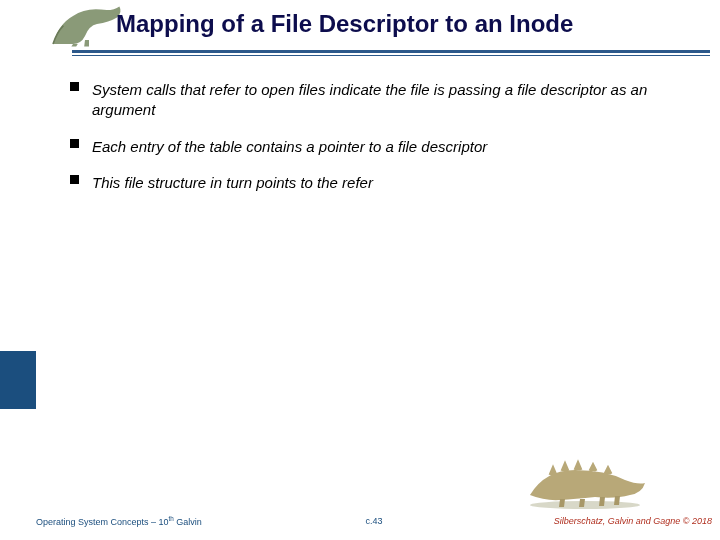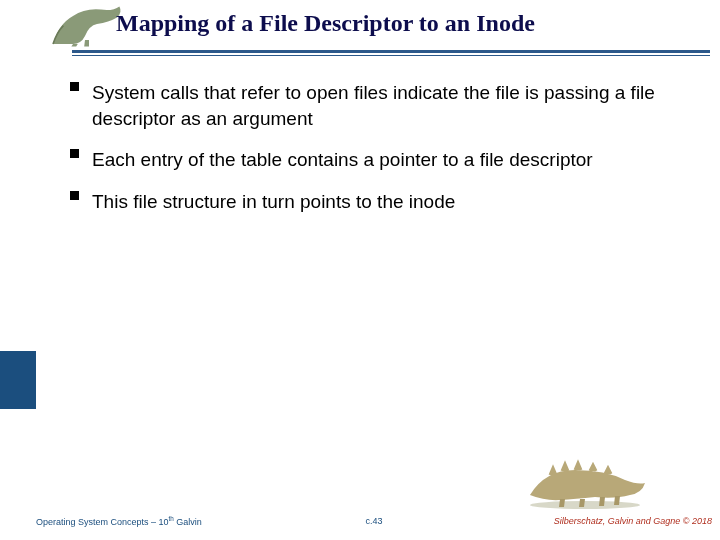"Mapping of a File Descriptor" .header { font-family: Liberation Serif, serif -> none }
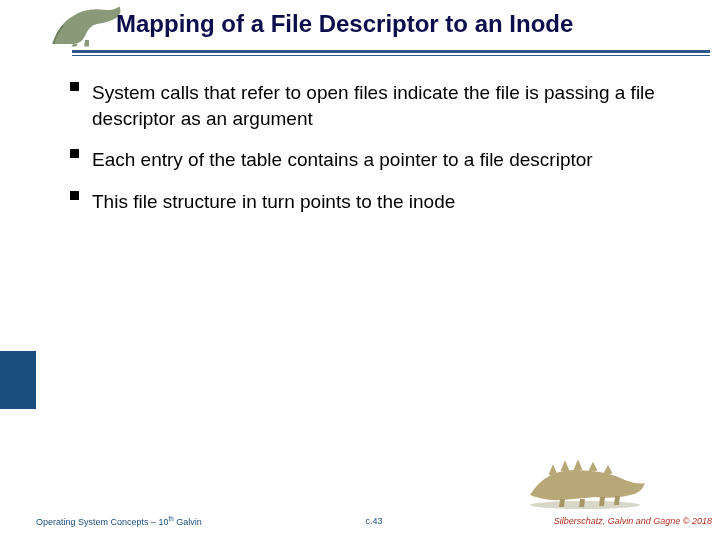"System calls that refer to" ul.bullets > li { font-size: 19px -> 15px; font-style: none -> italic }
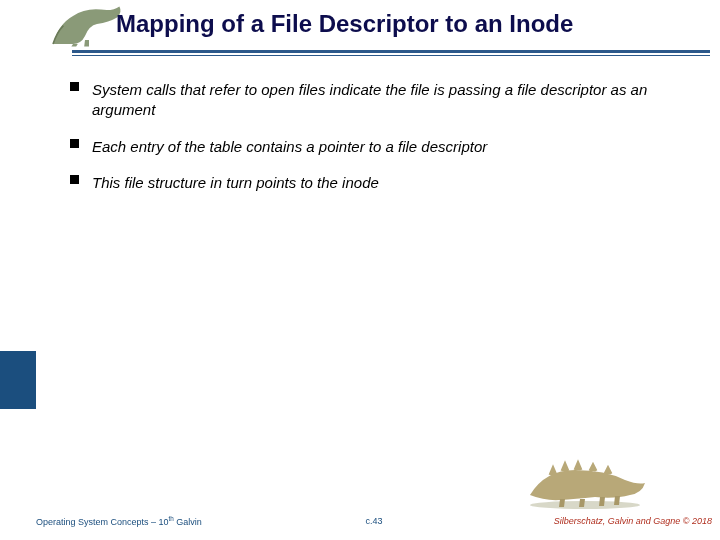"This file structure in turn" span { text: inode -> refer }
